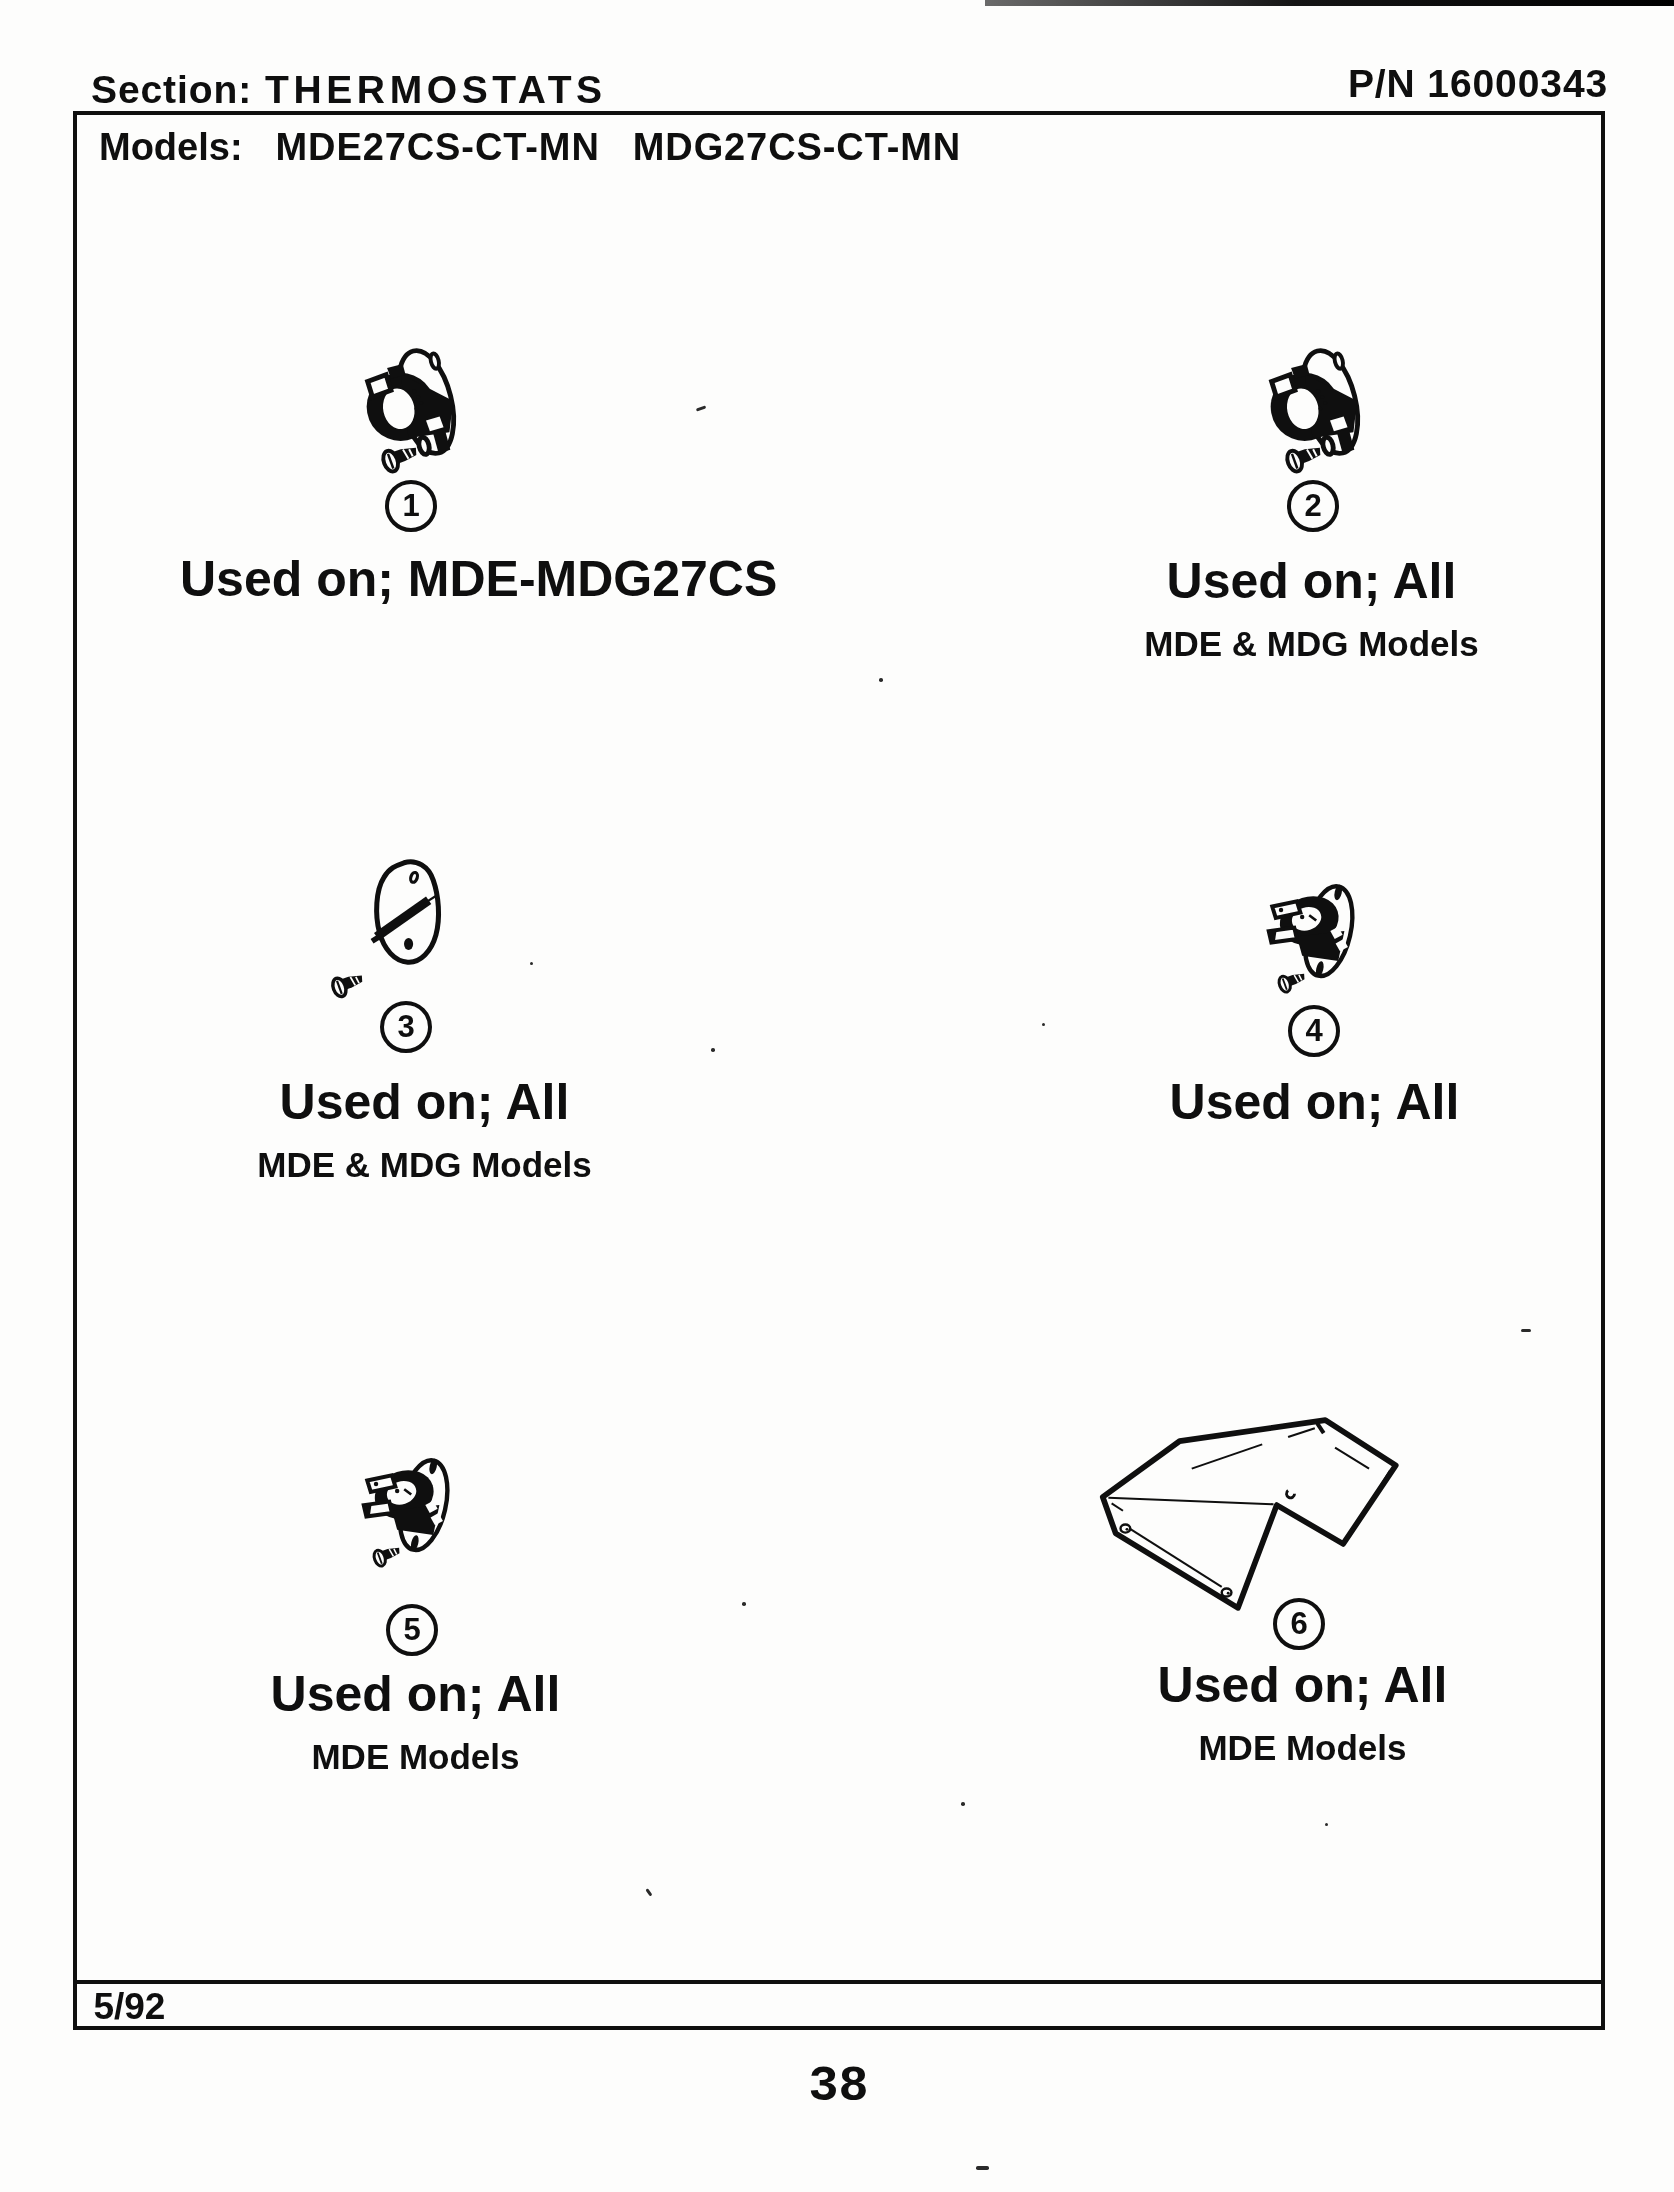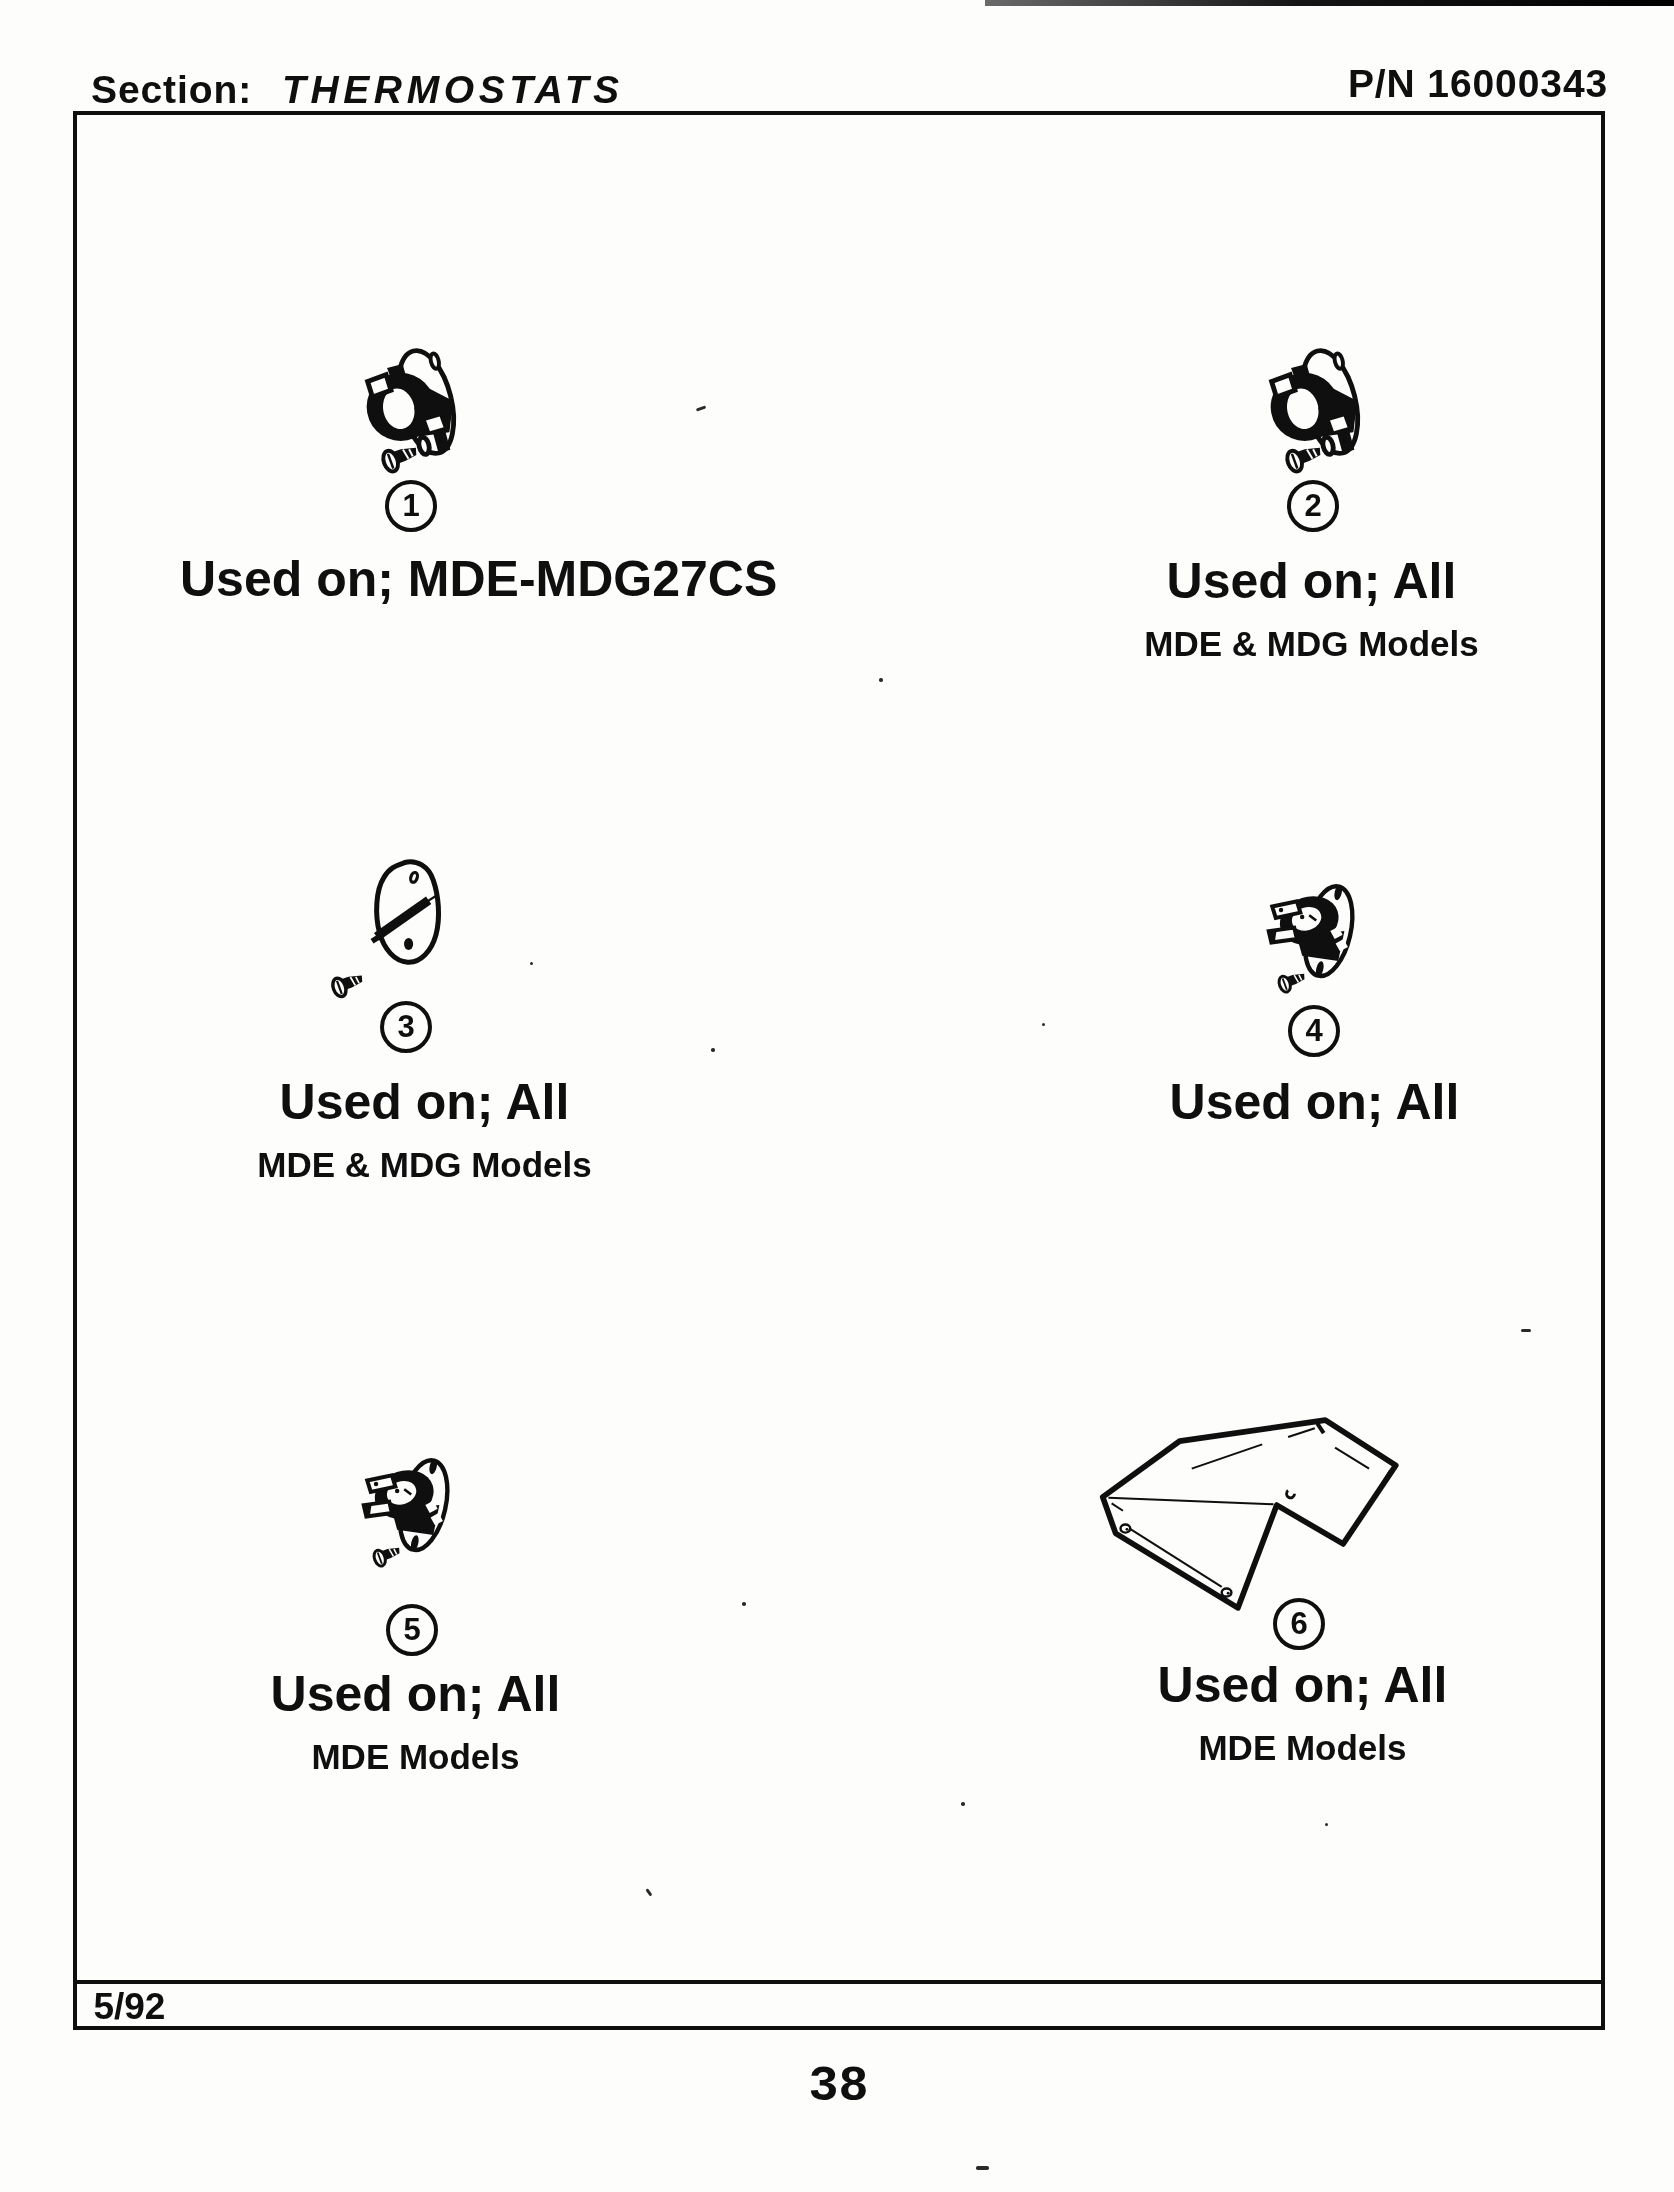"THERMOSTATS" #section-title { font-style: italic -> none; margin-left: 30px -> 13px }
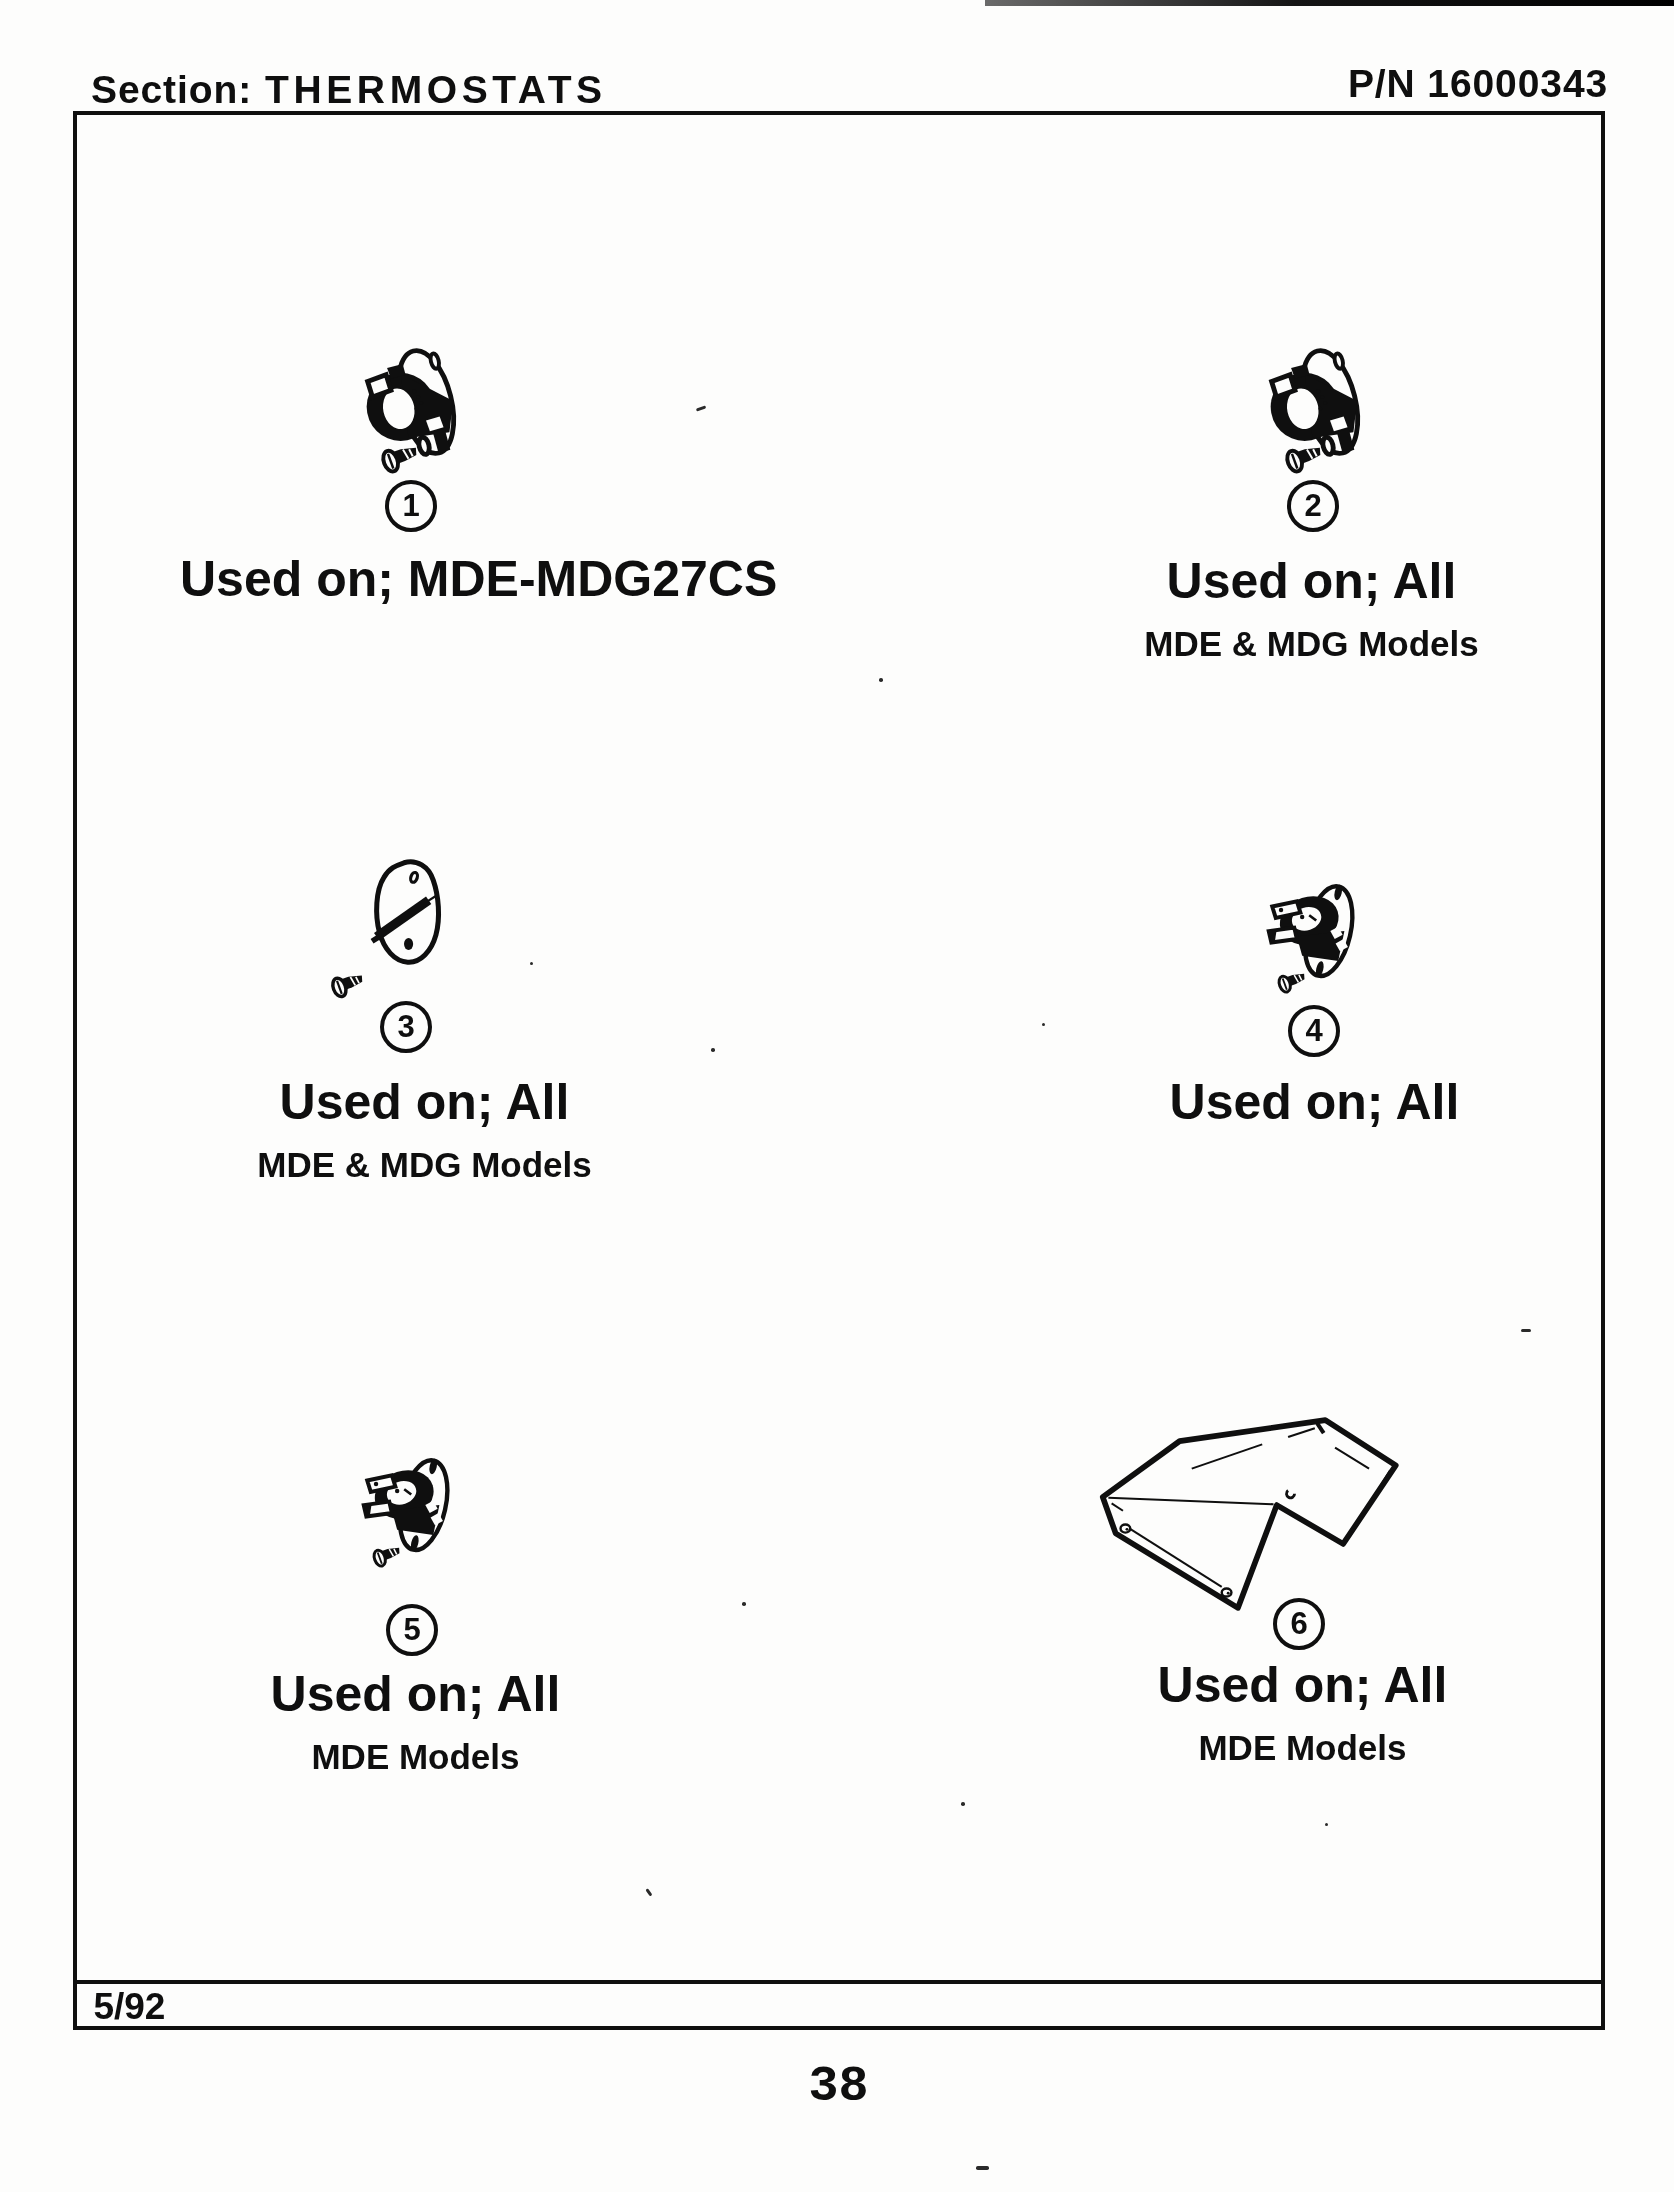"Models:" div.abs { html: none -> <div> <span>Models:</span> <span>MDE27CS-CT-MN</span> <span>MDG27CS-CT-MN</span> </div> }
